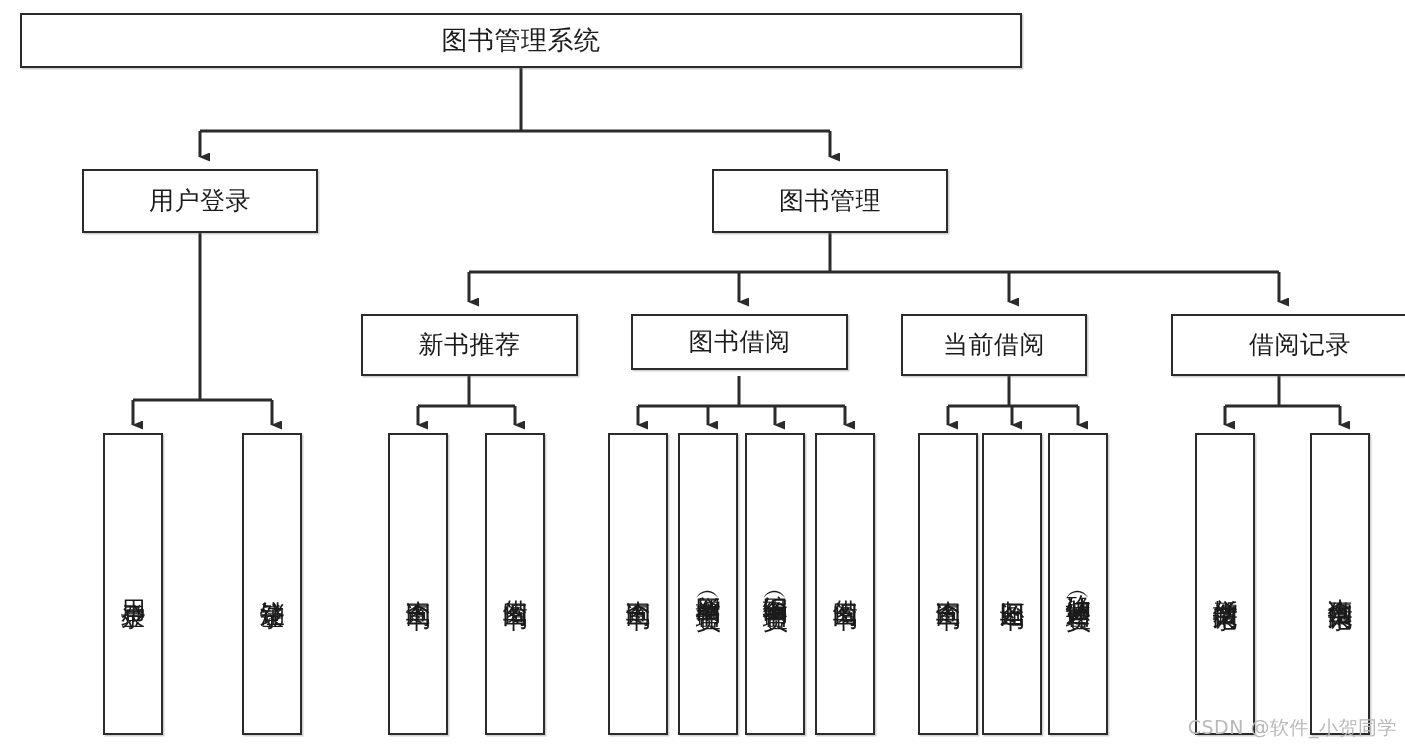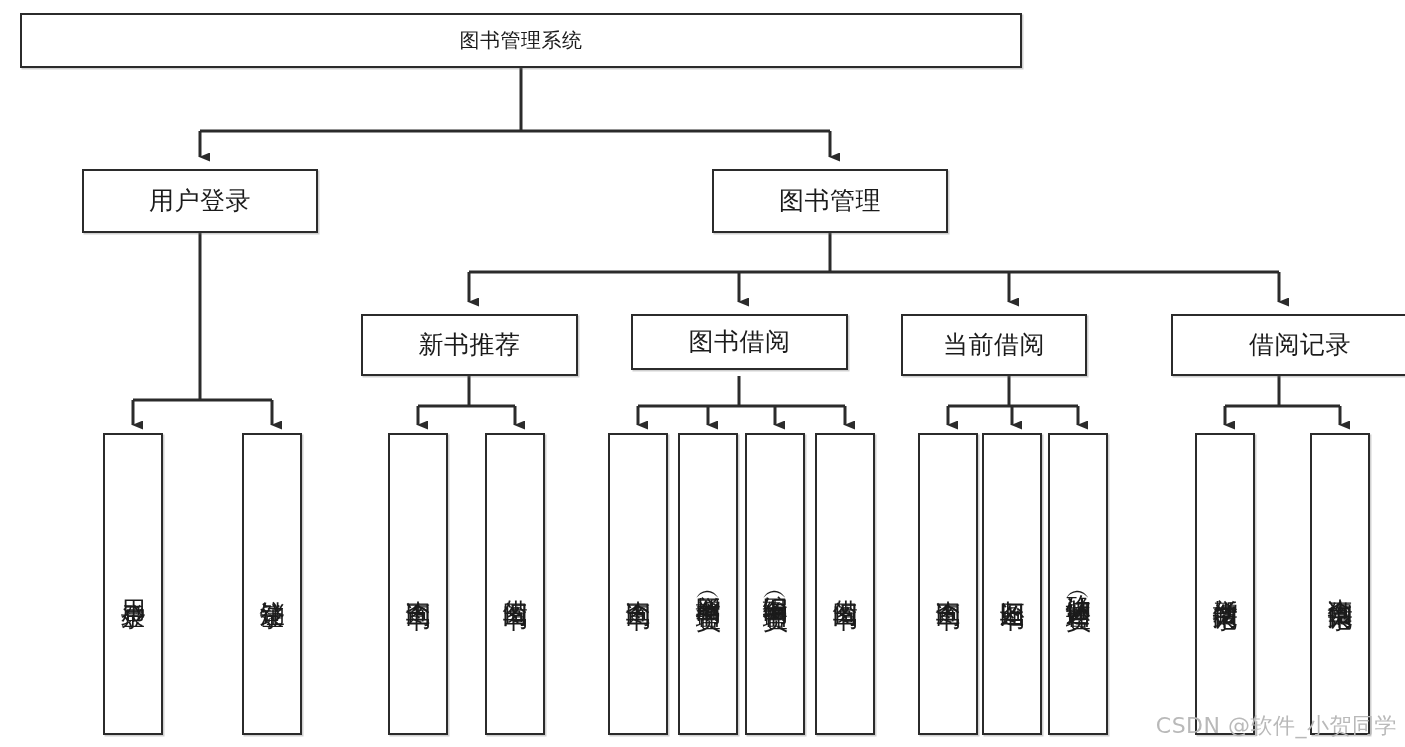"图书管理系统" .node.root .label { font-size: 20px -> 26px }
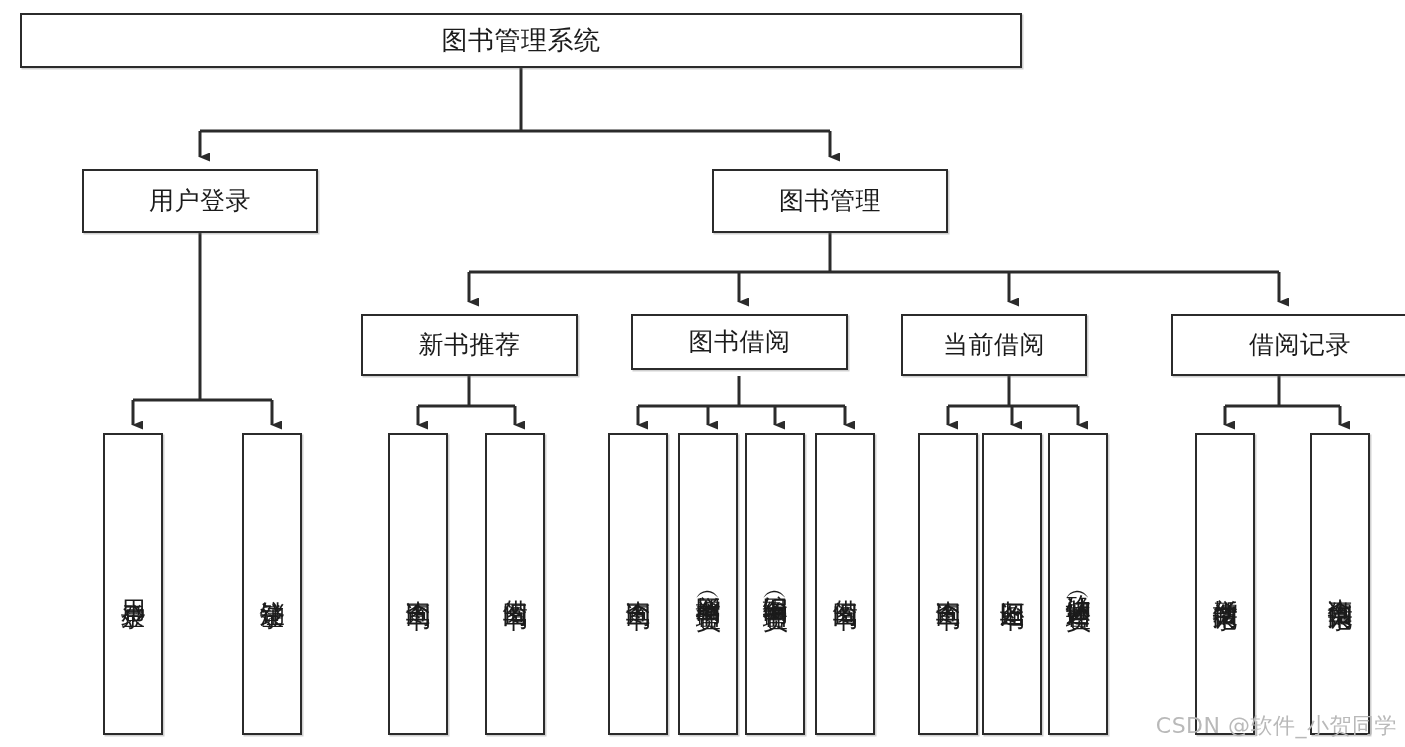"CSDN @软件_小贺同学" .watermark { font-size: 22px -> 19px }
